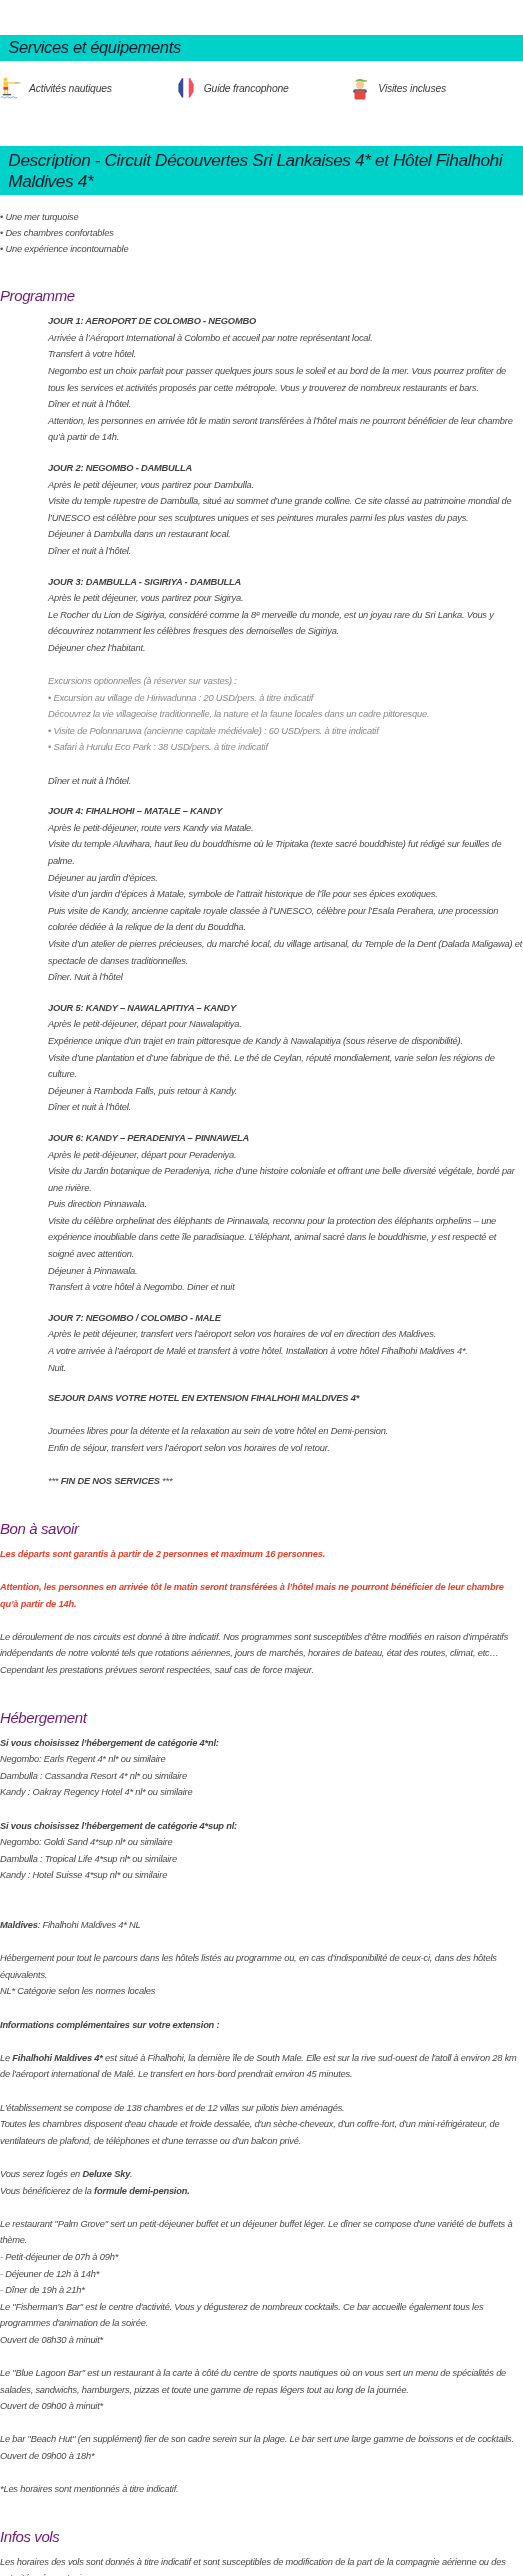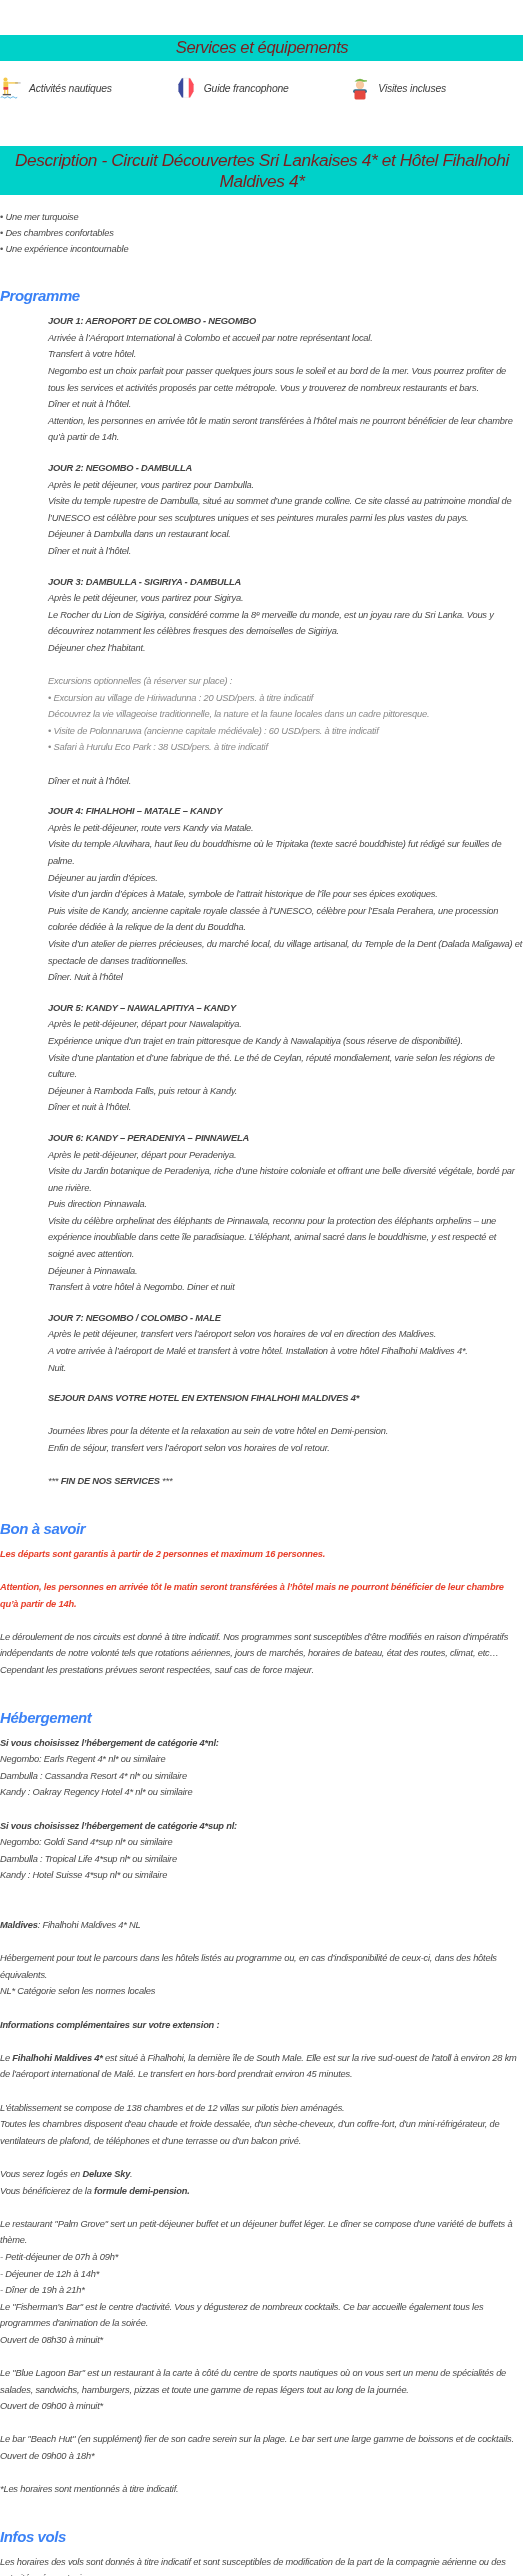"Services et équipements" .bar { color: #7f1d1d -> #0f172a; text-align: center -> none }
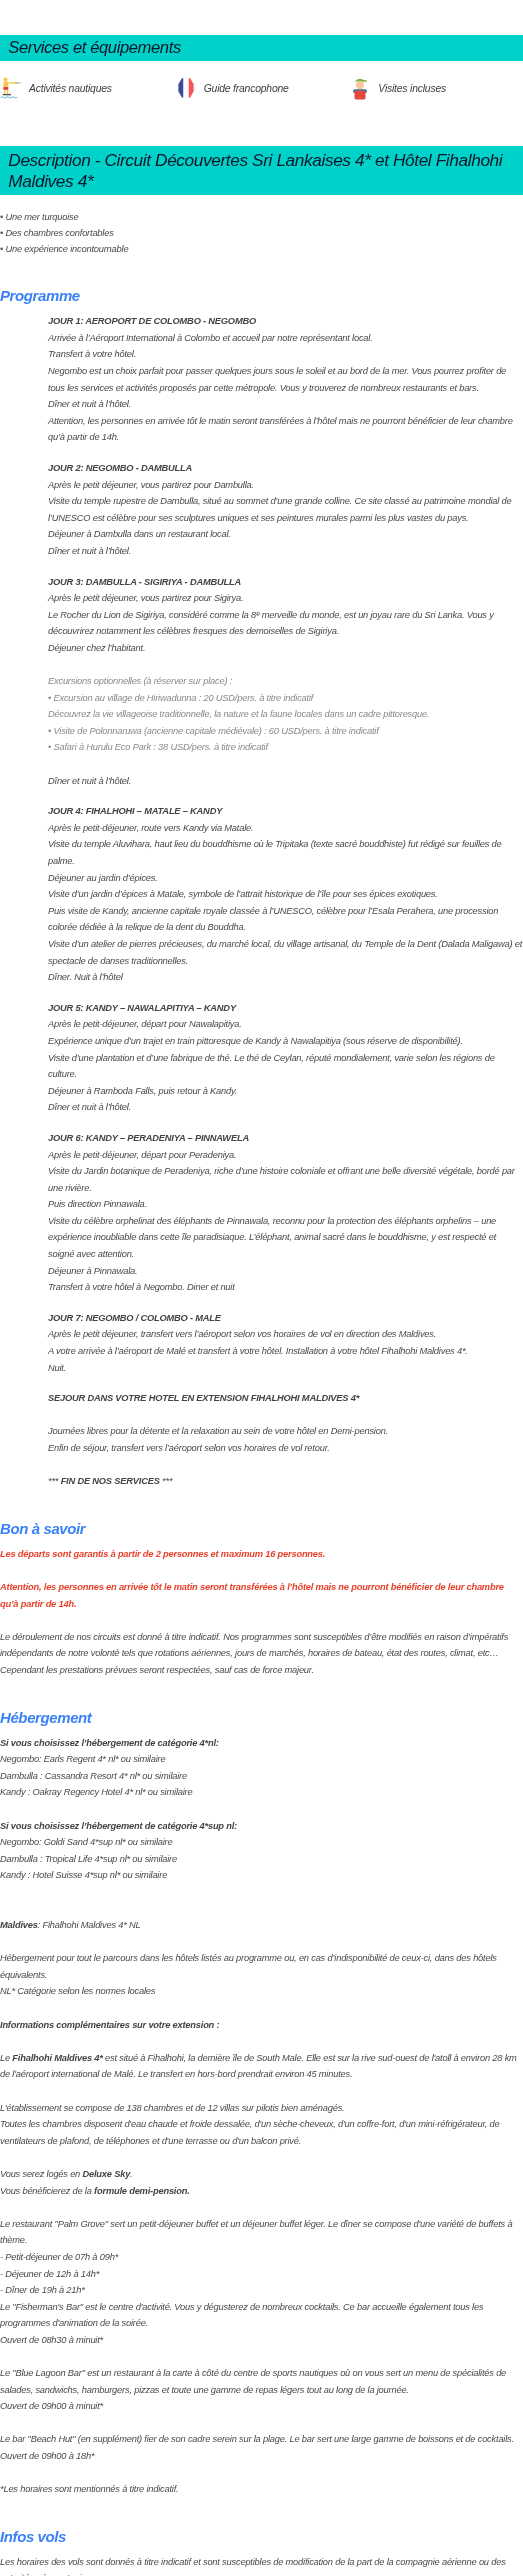"Programme" h2.section { color: #3b82f6 -> #701a75; font-weight: bold -> normal }
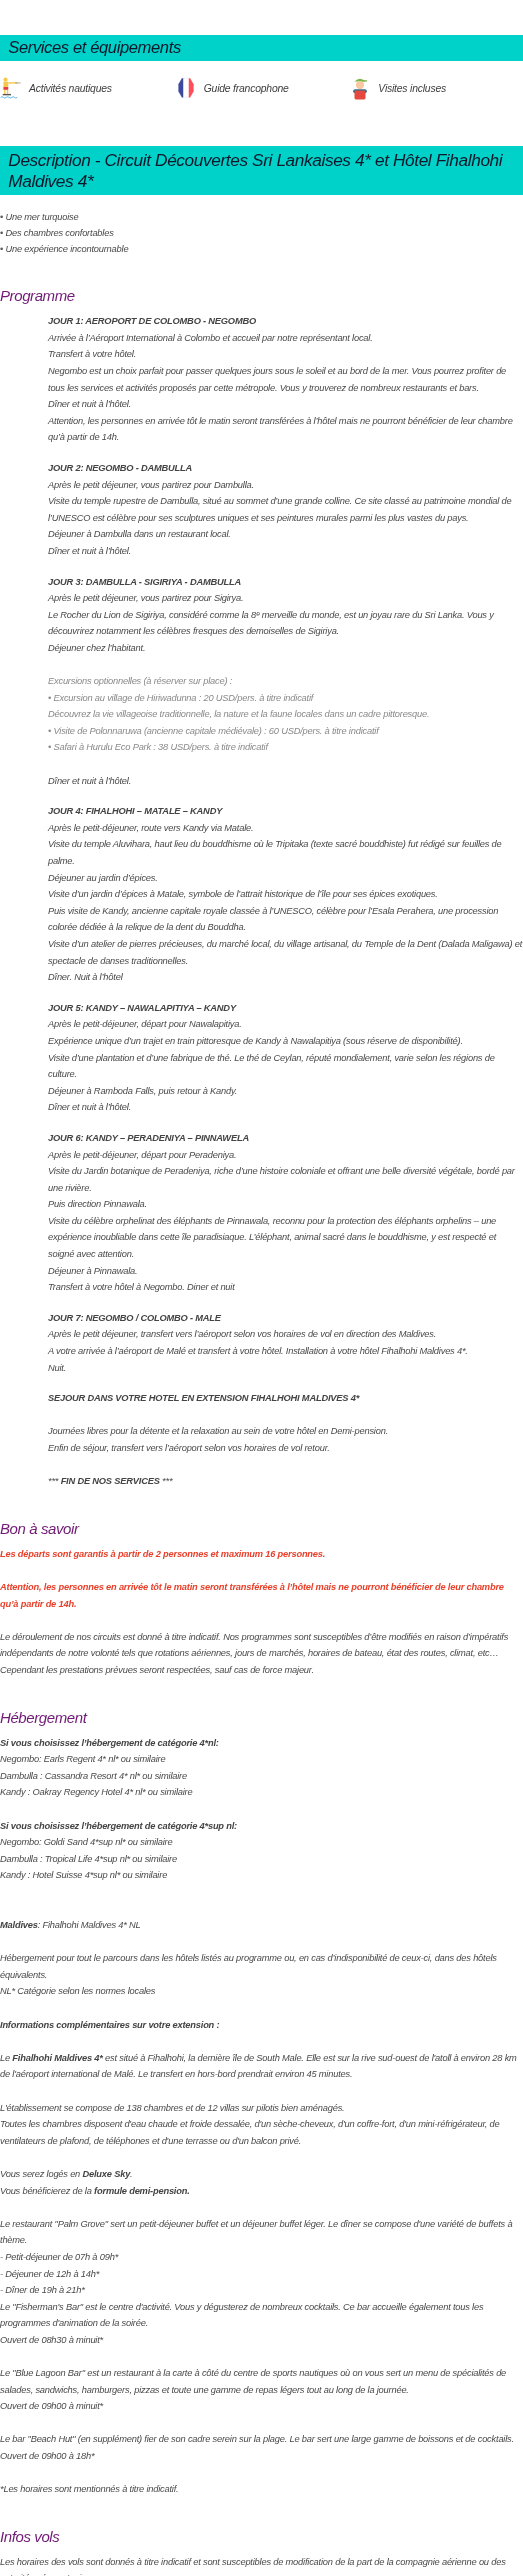"Excursions optionnelles (à réserver sur" p.line { text: place -> vastes }
